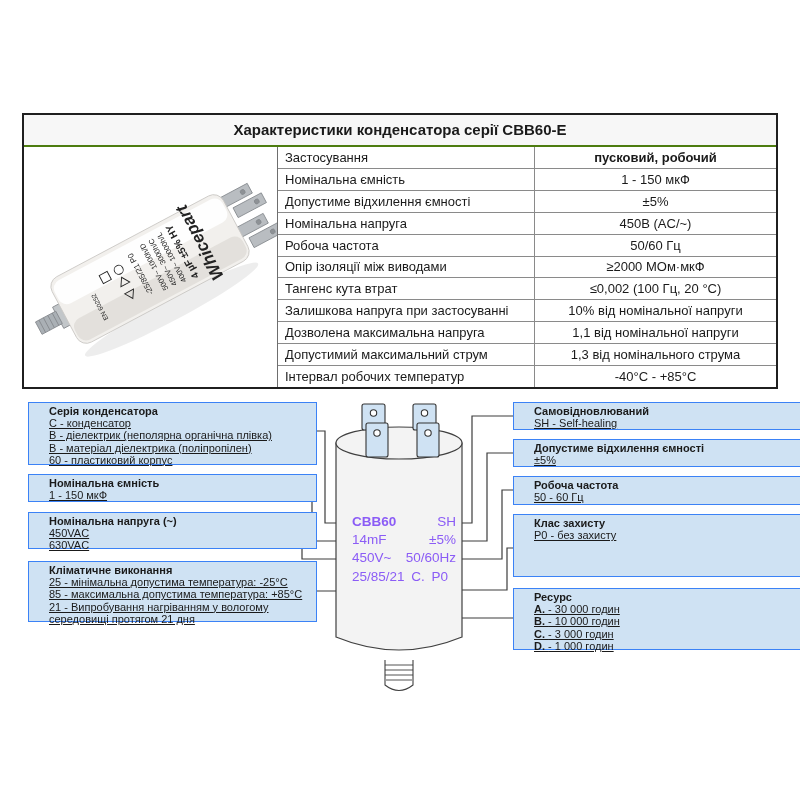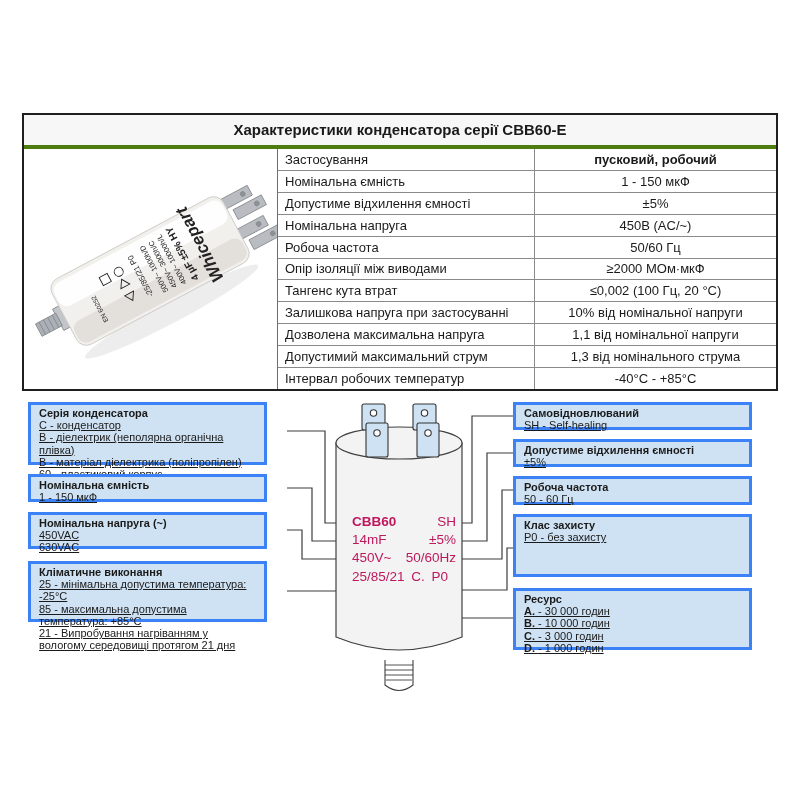"Характеристики конденсатора серії" .tbl-title { border-bottom: 4px solid #4d7c0f -> 2px solid #4d7c0f }
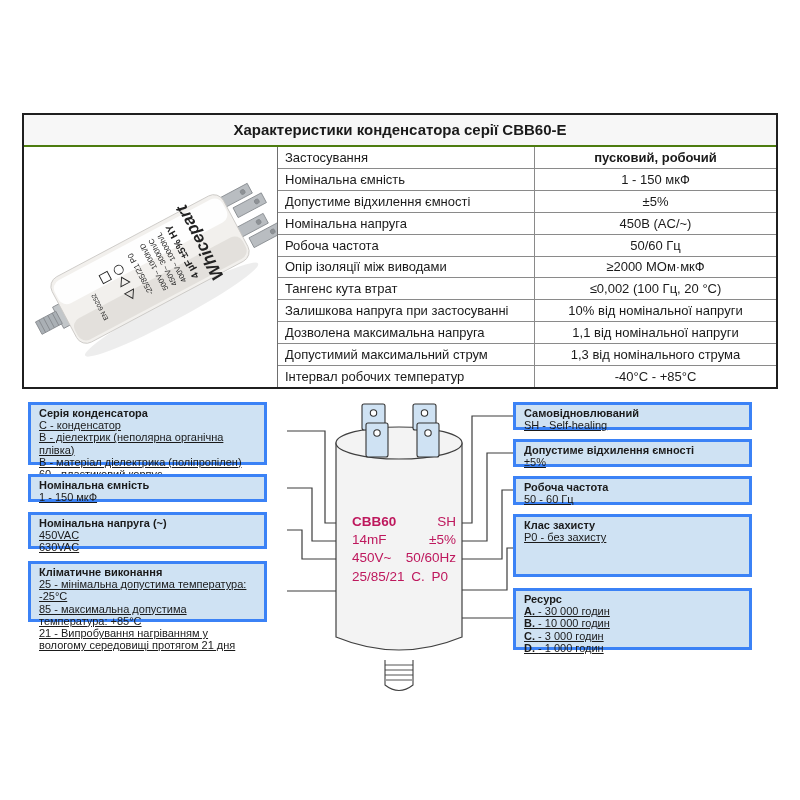"Серія конденсатора" .callout { border: 3px solid #3b82f6 -> 1px solid #3b82f6; padding: 2px 6px 1px 8px -> 2px 6px 1px 20px; width: 239px -> 289px }
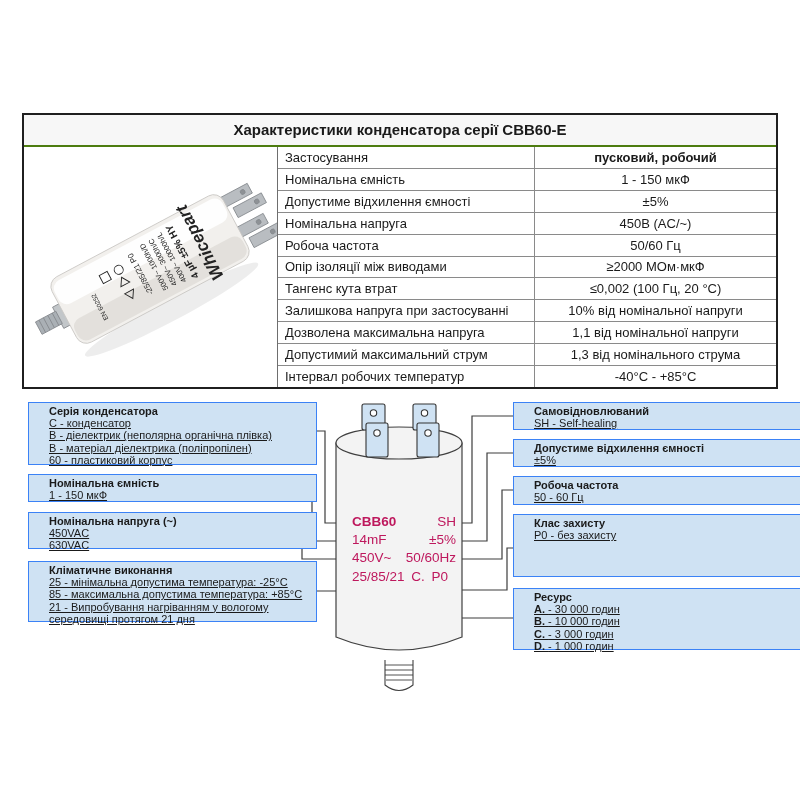"CBB60" .mark-row { color: #be185d -> #8b5cf6 }
